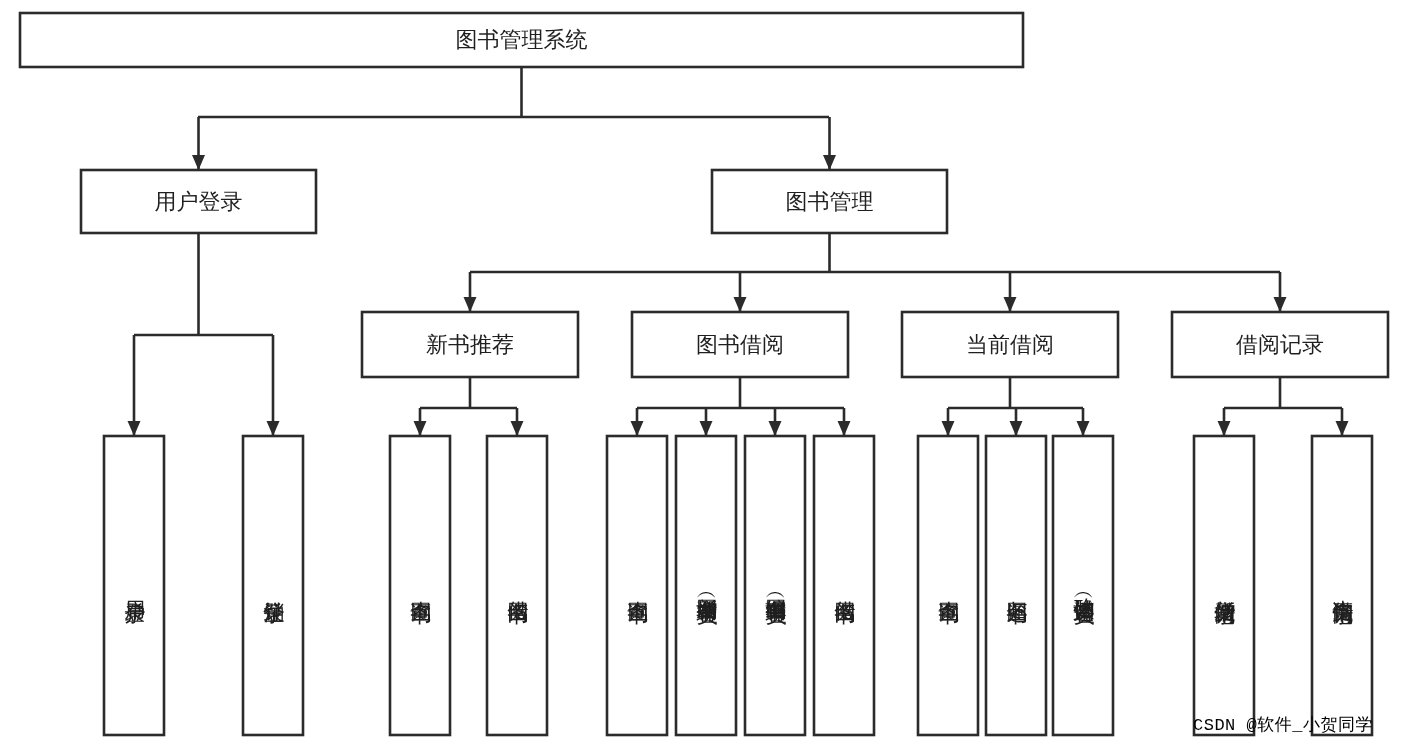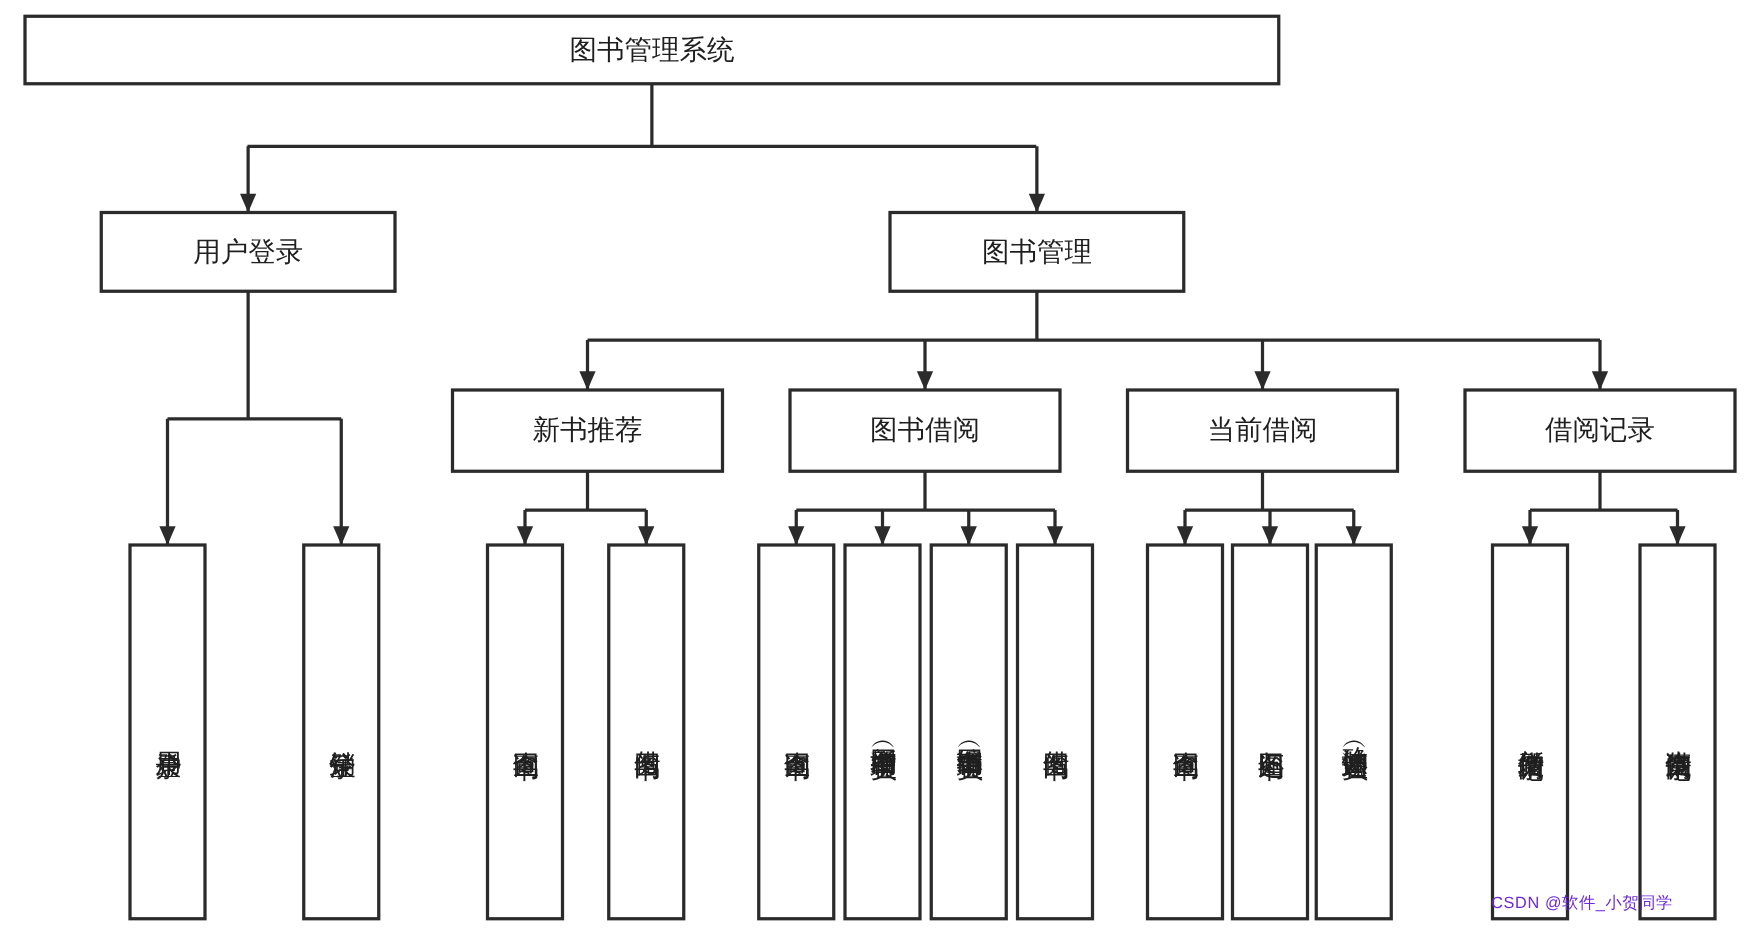"CSDN @软件_小贺同学" .watermark { color: #6d28d9 -> #000000; font-family: Liberation Sans, sans-serif -> Liberation Mono, monospace; font-size: 13px -> 17px }
